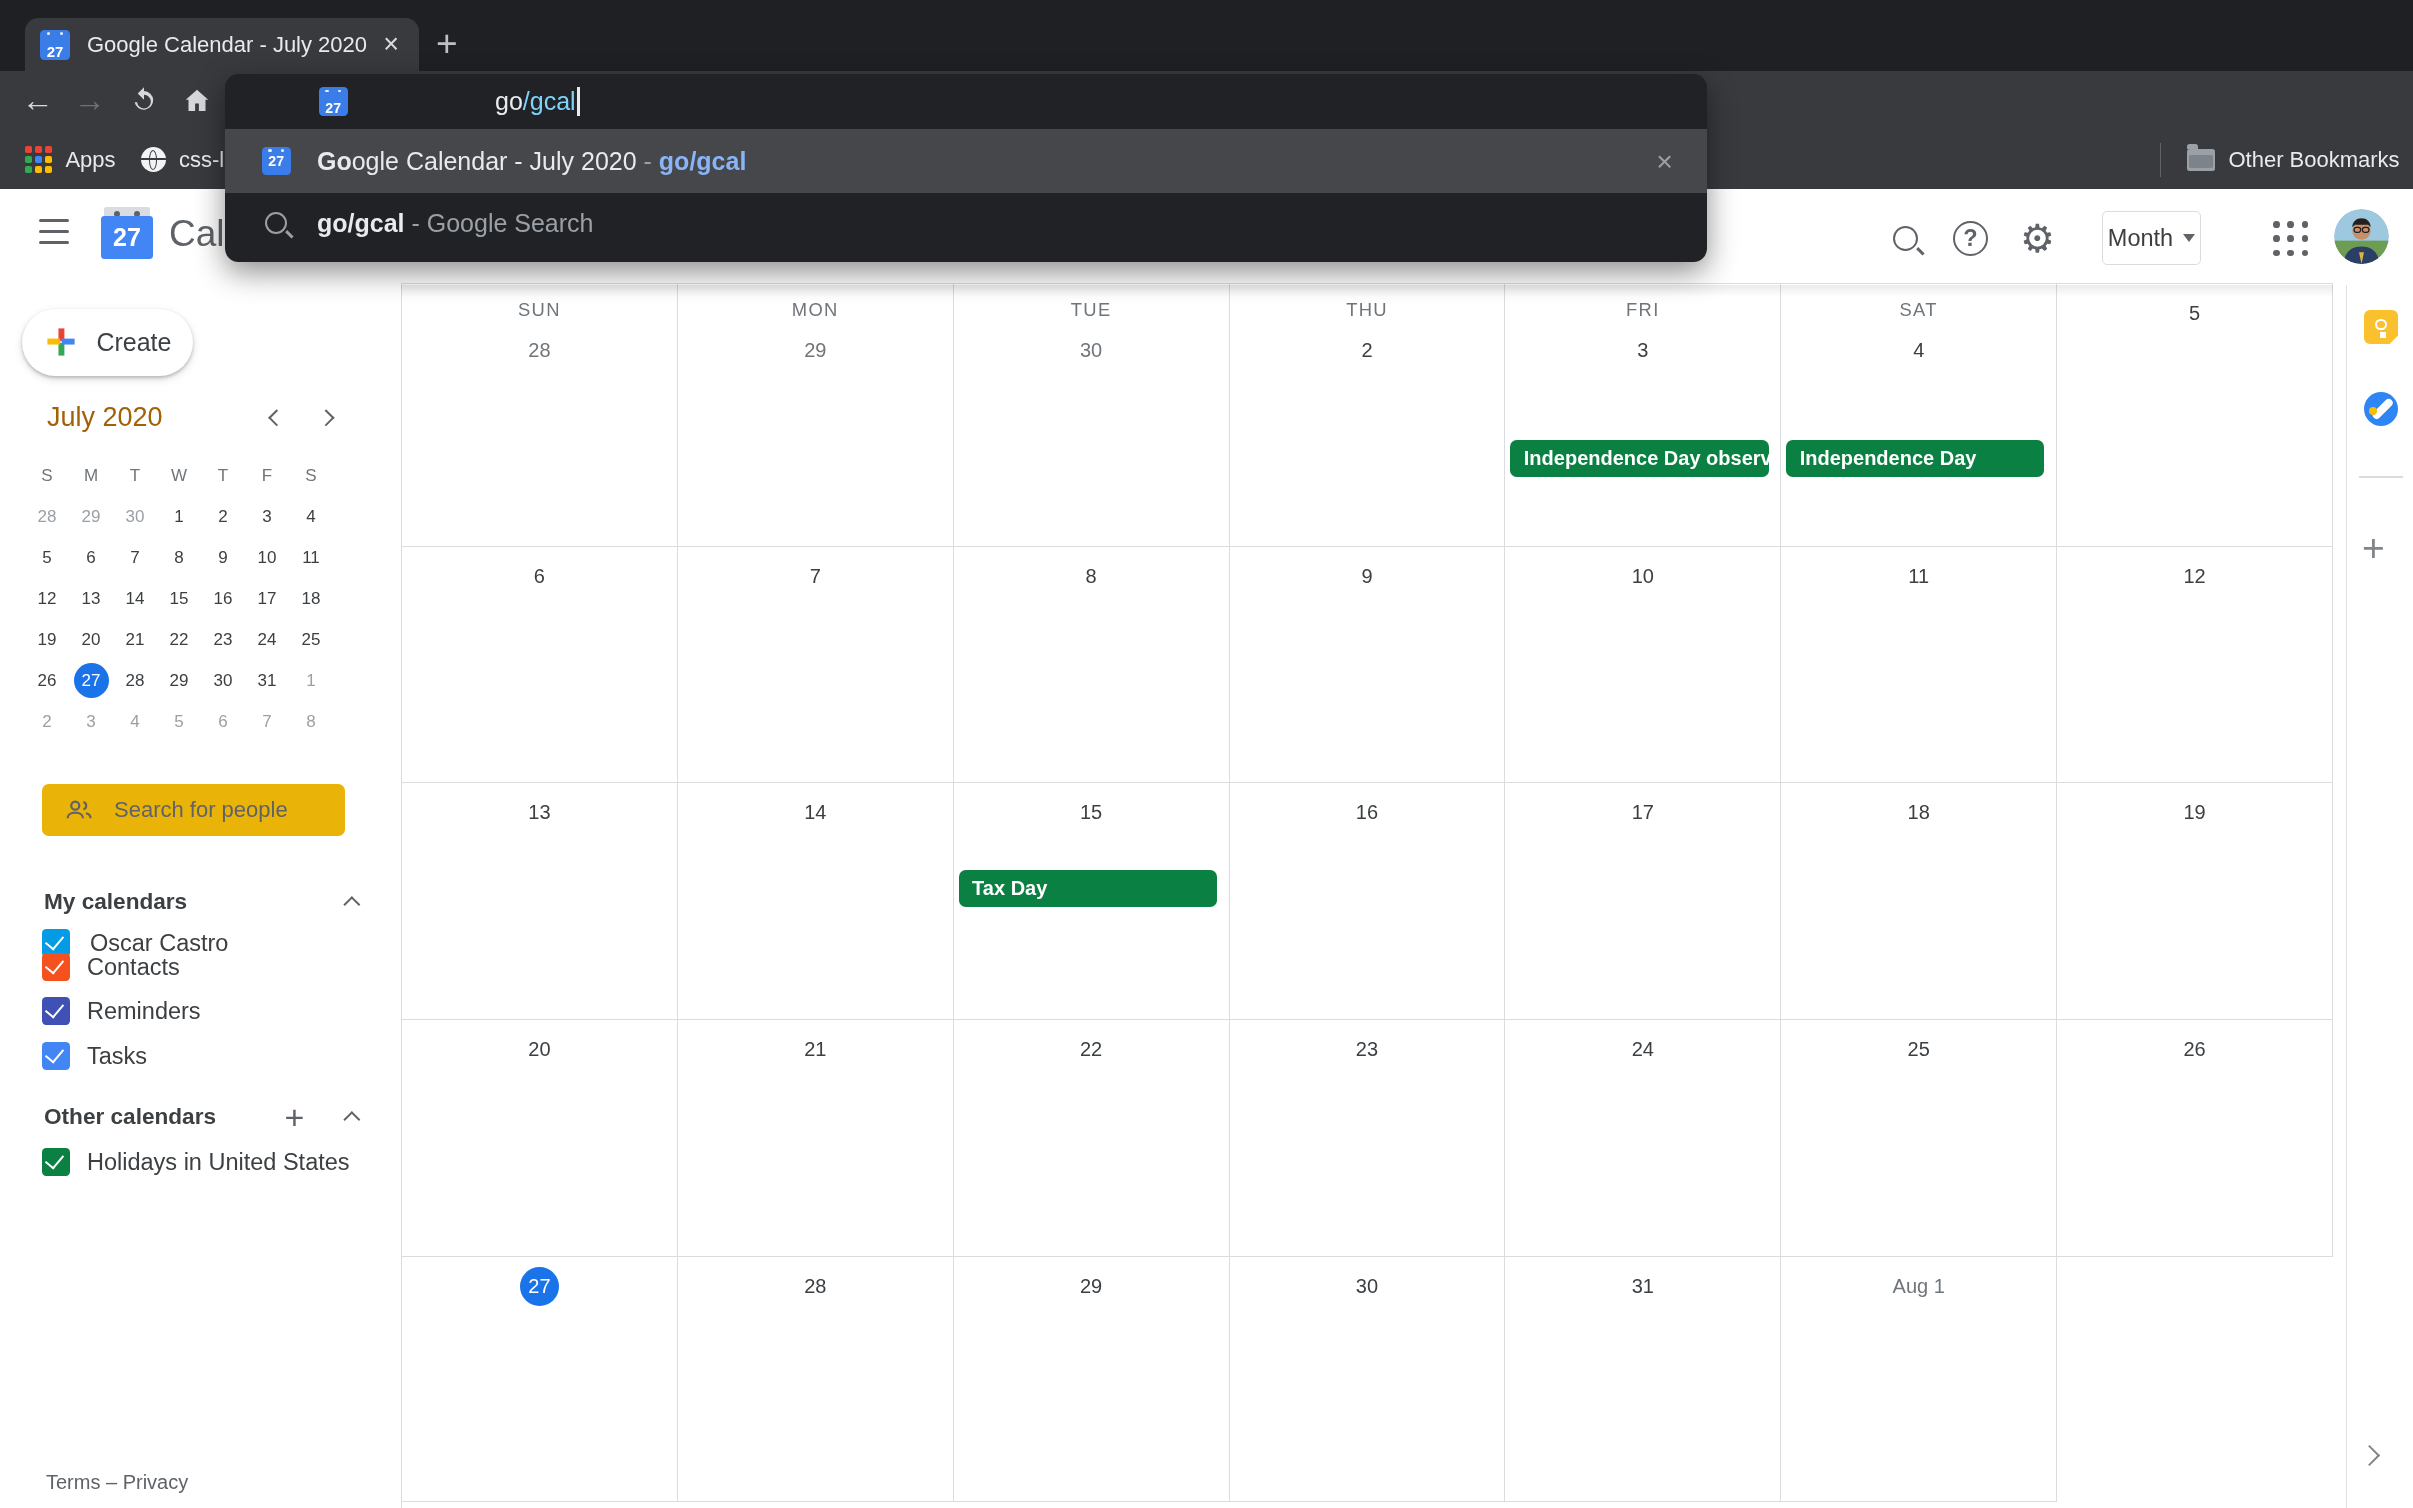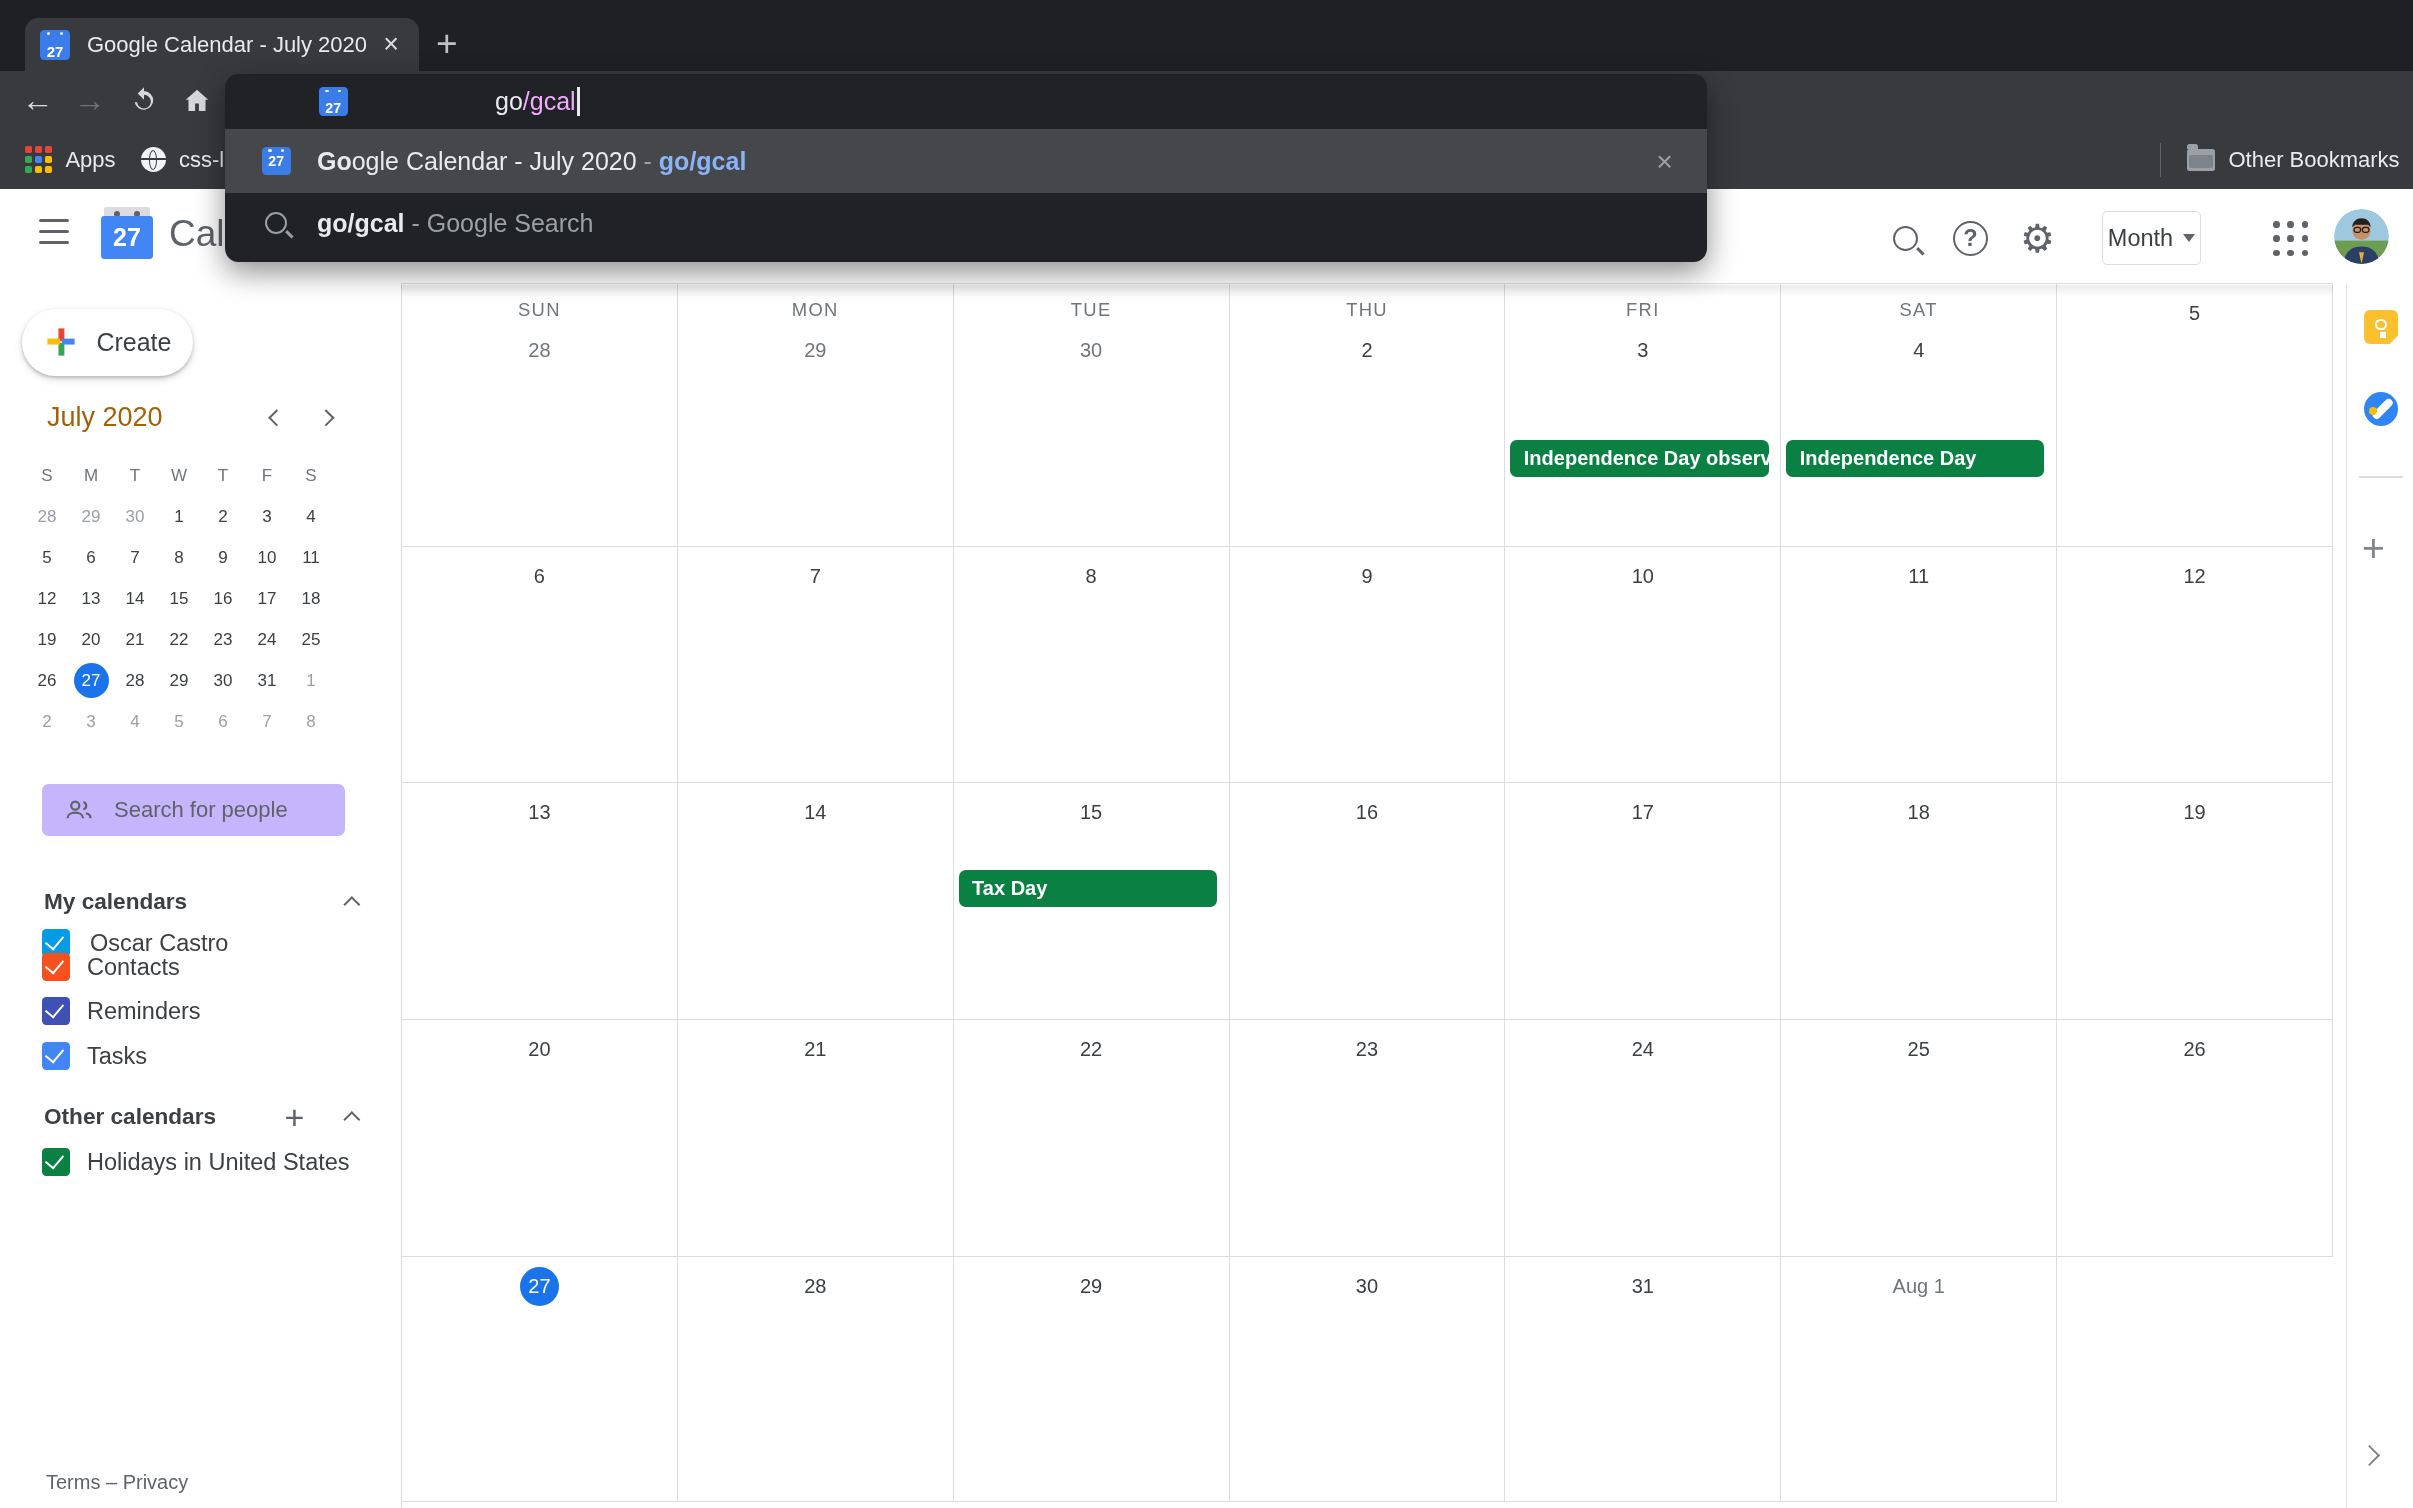"/gcal" #omni-text .dim { color: #f0abfc -> #7dd3fc }
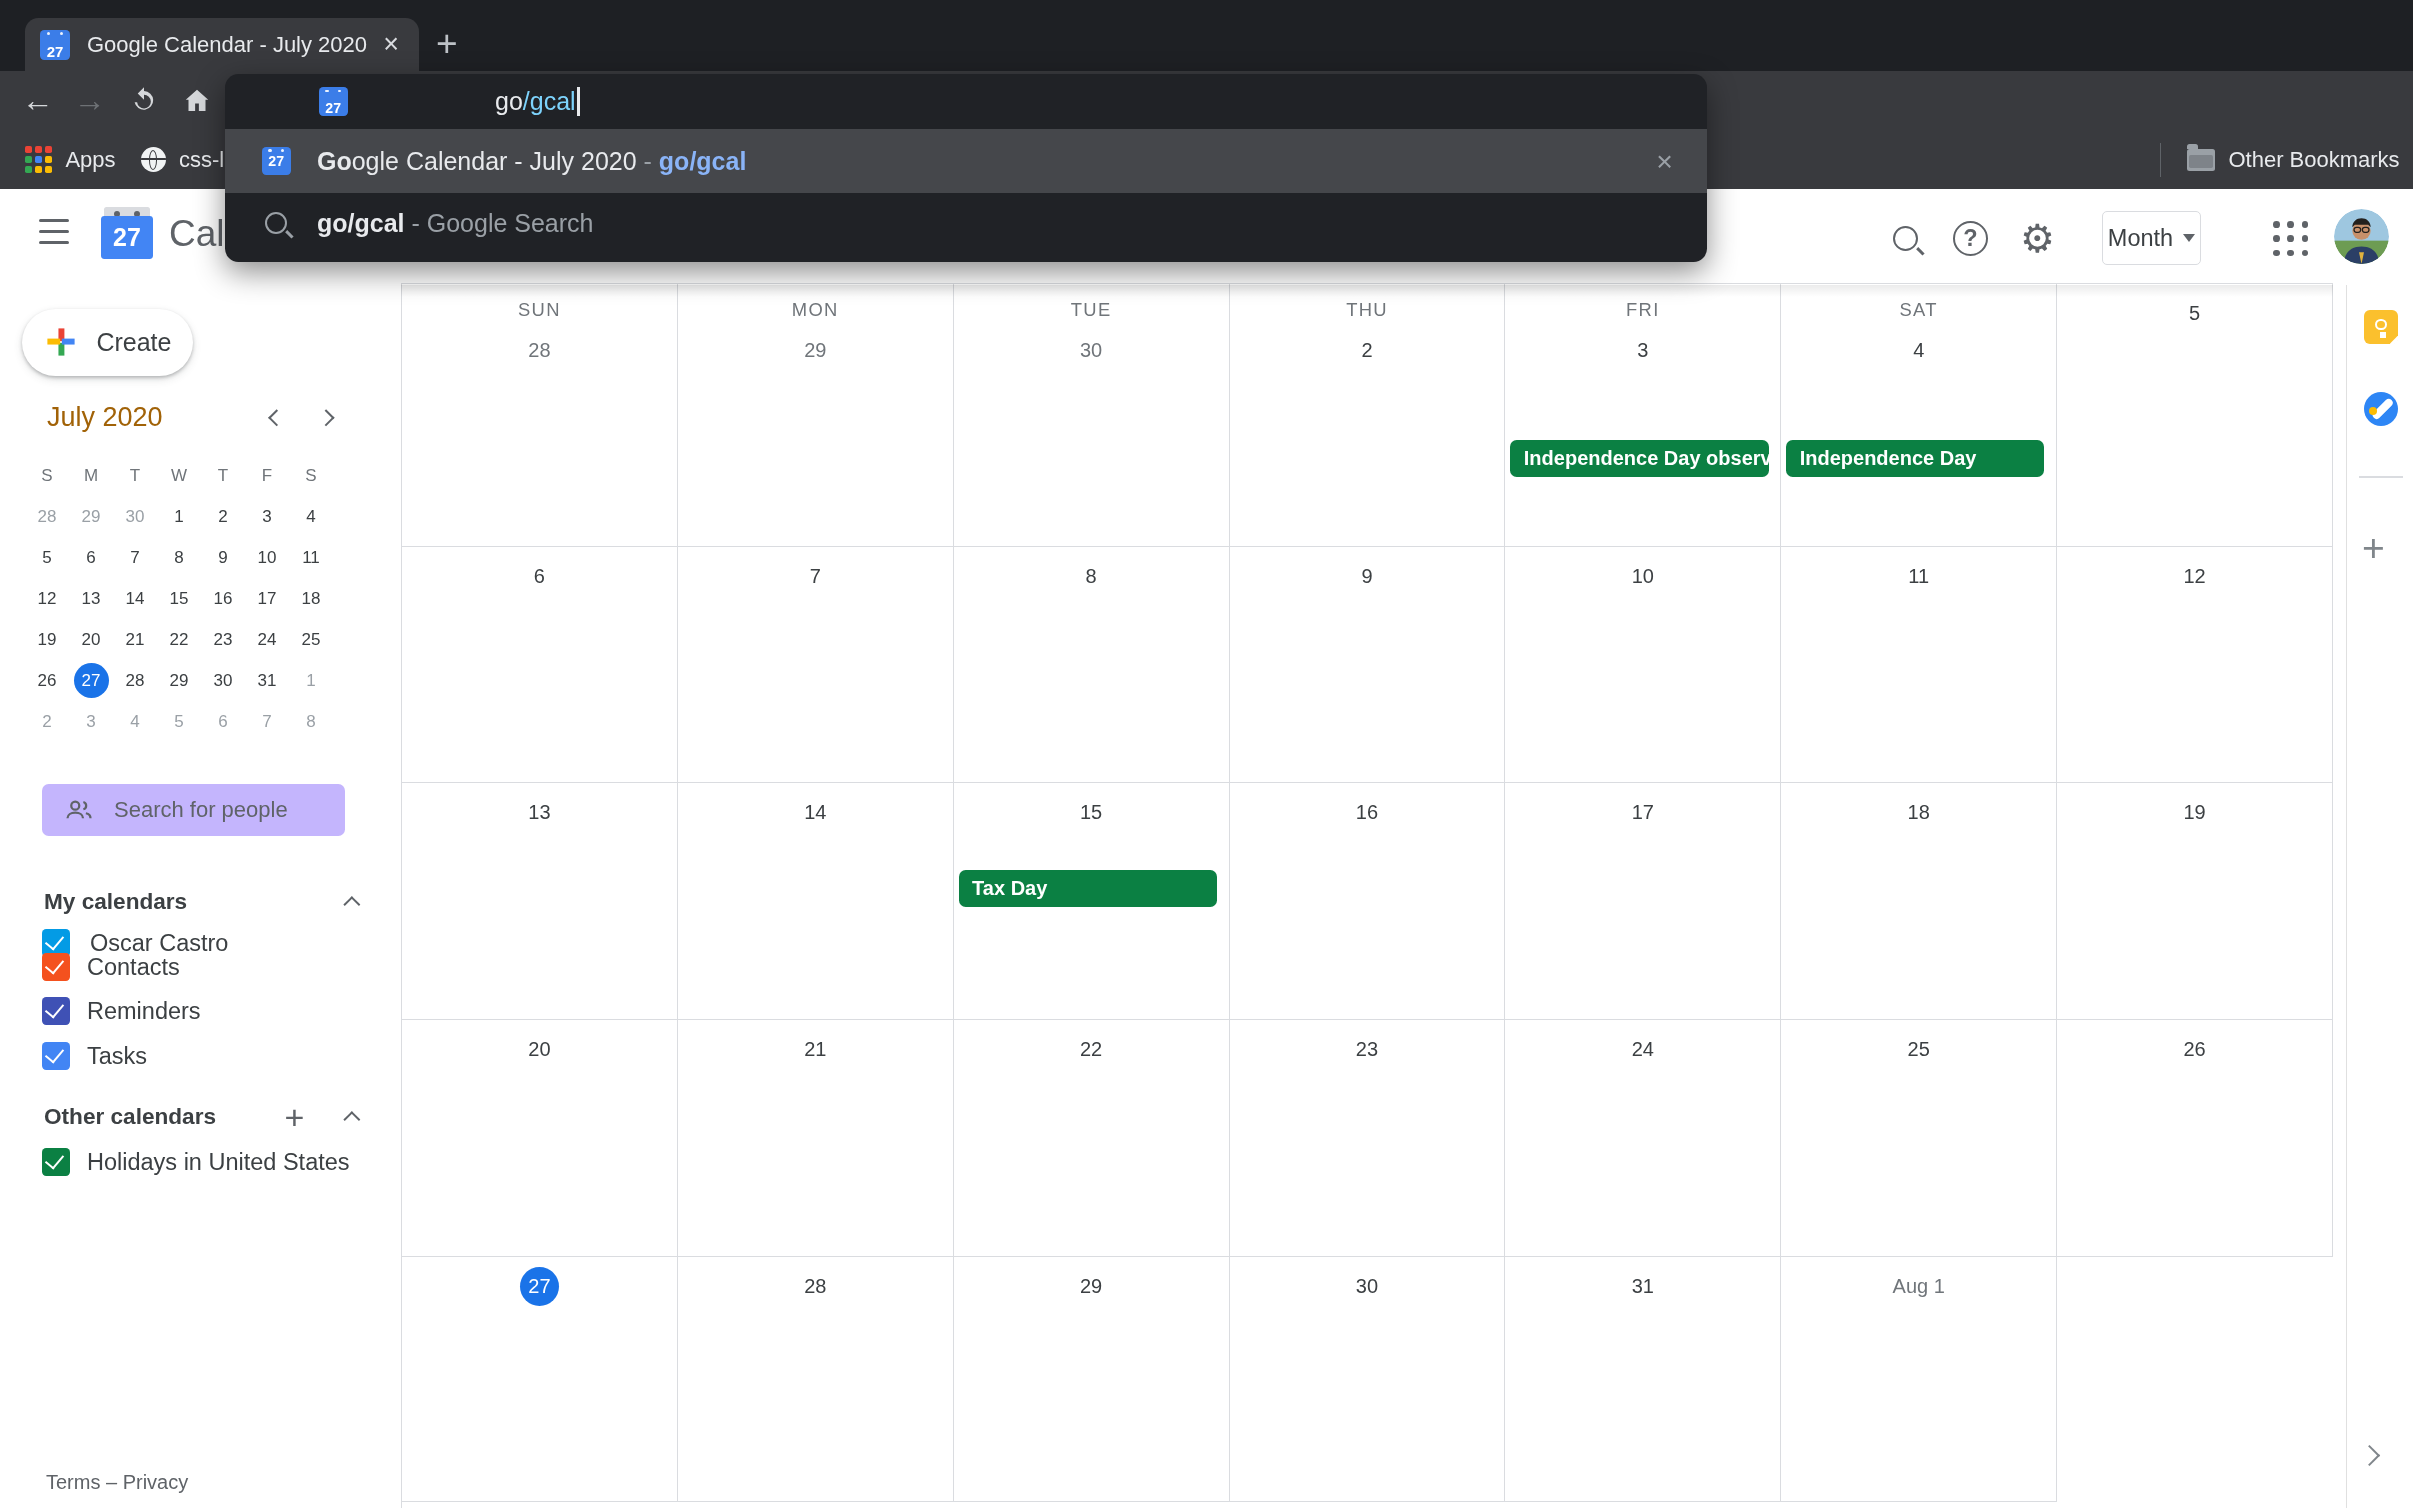"Search for people" #people-search { background: #c4b5fd -> #eab308 }
